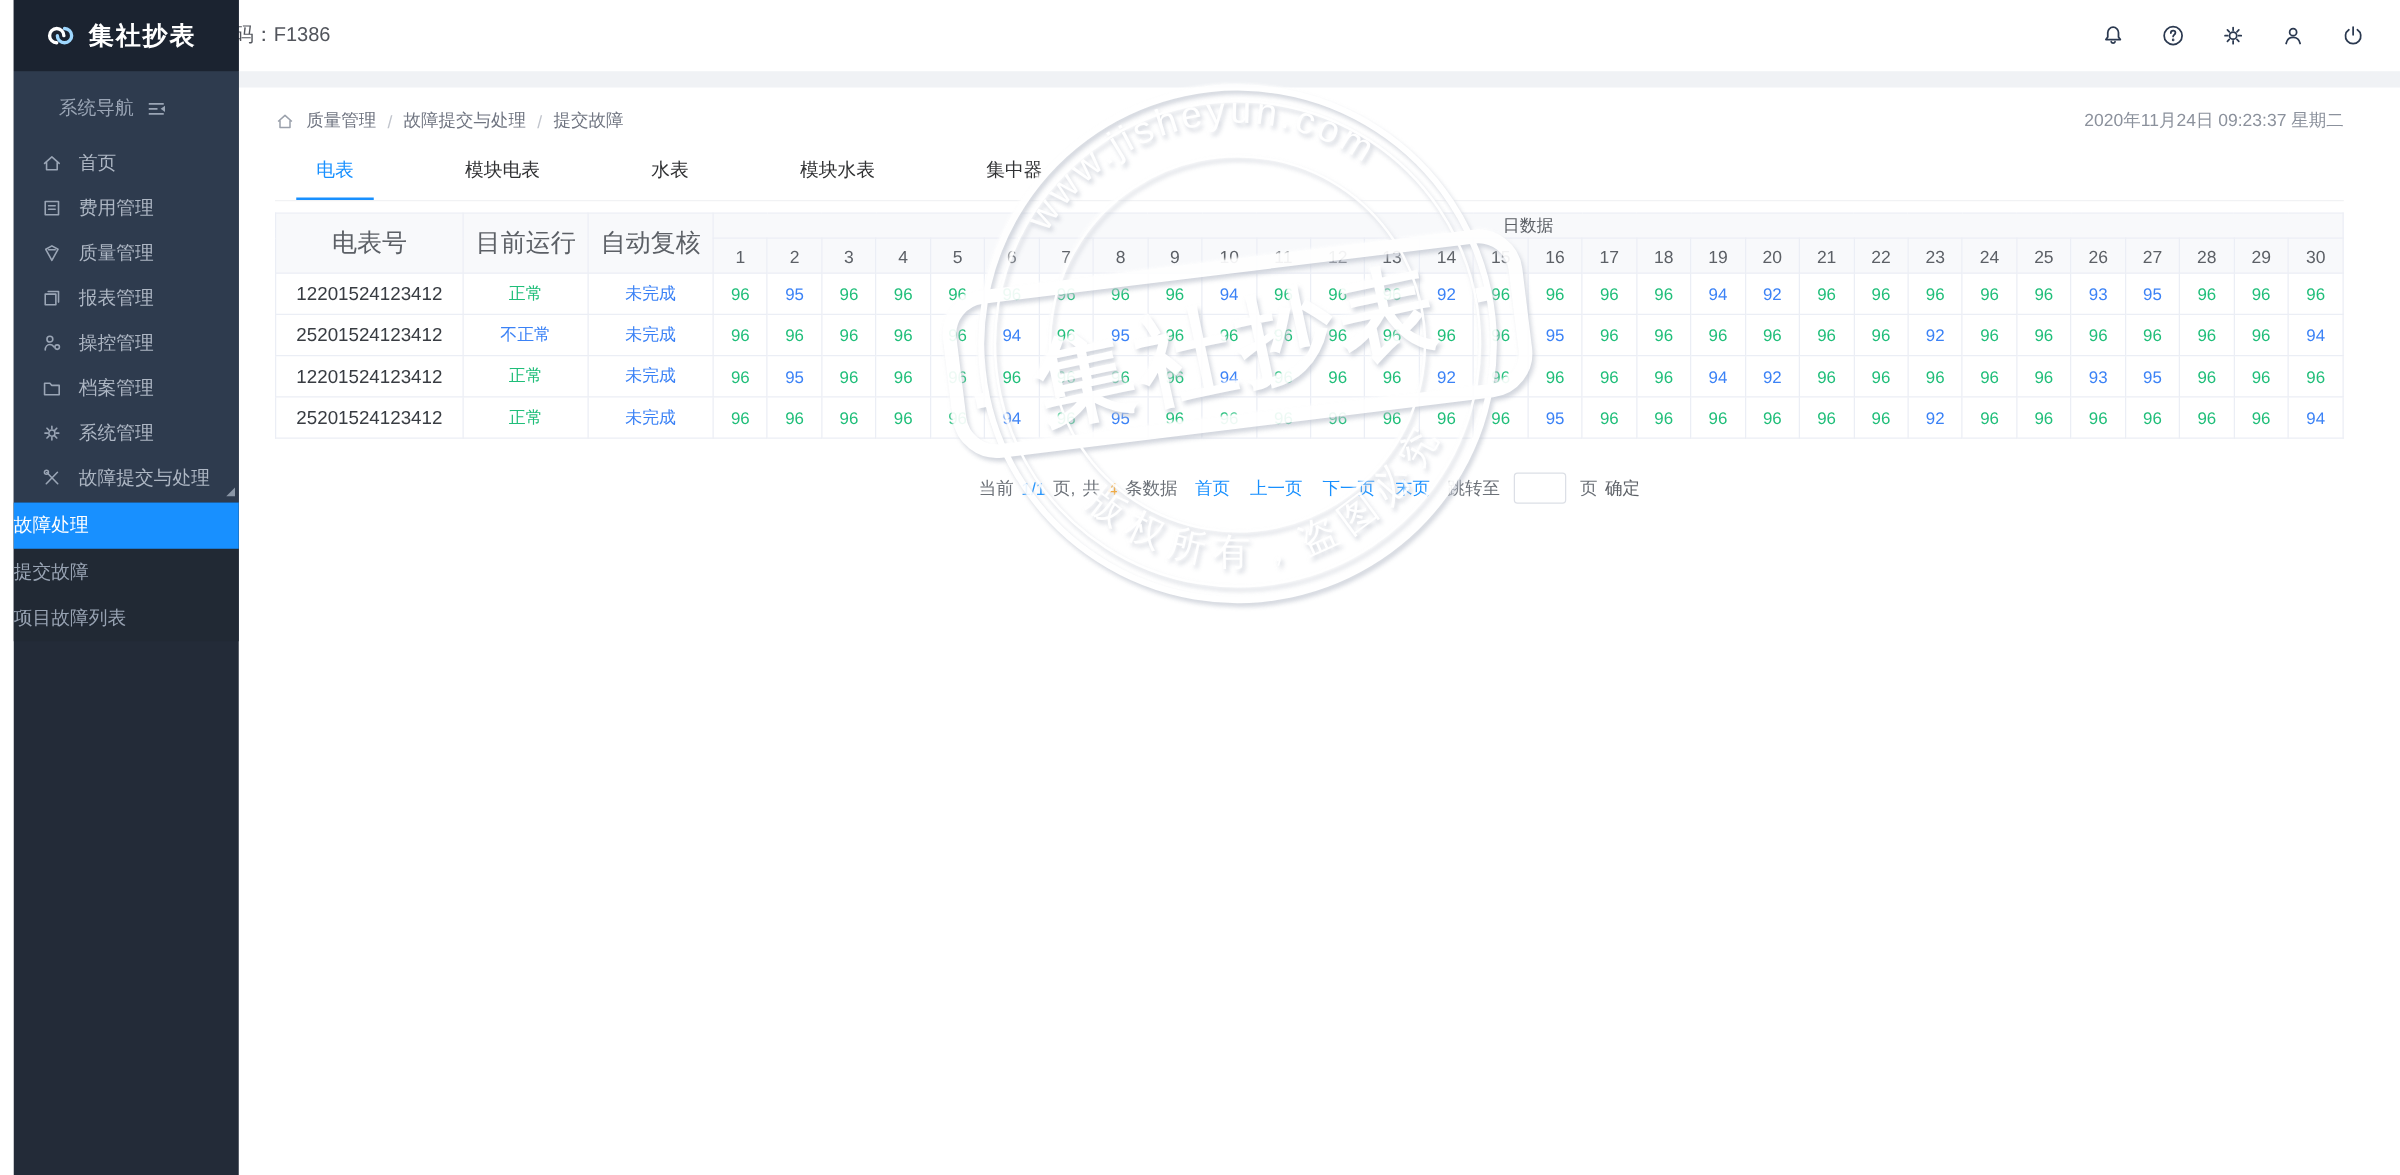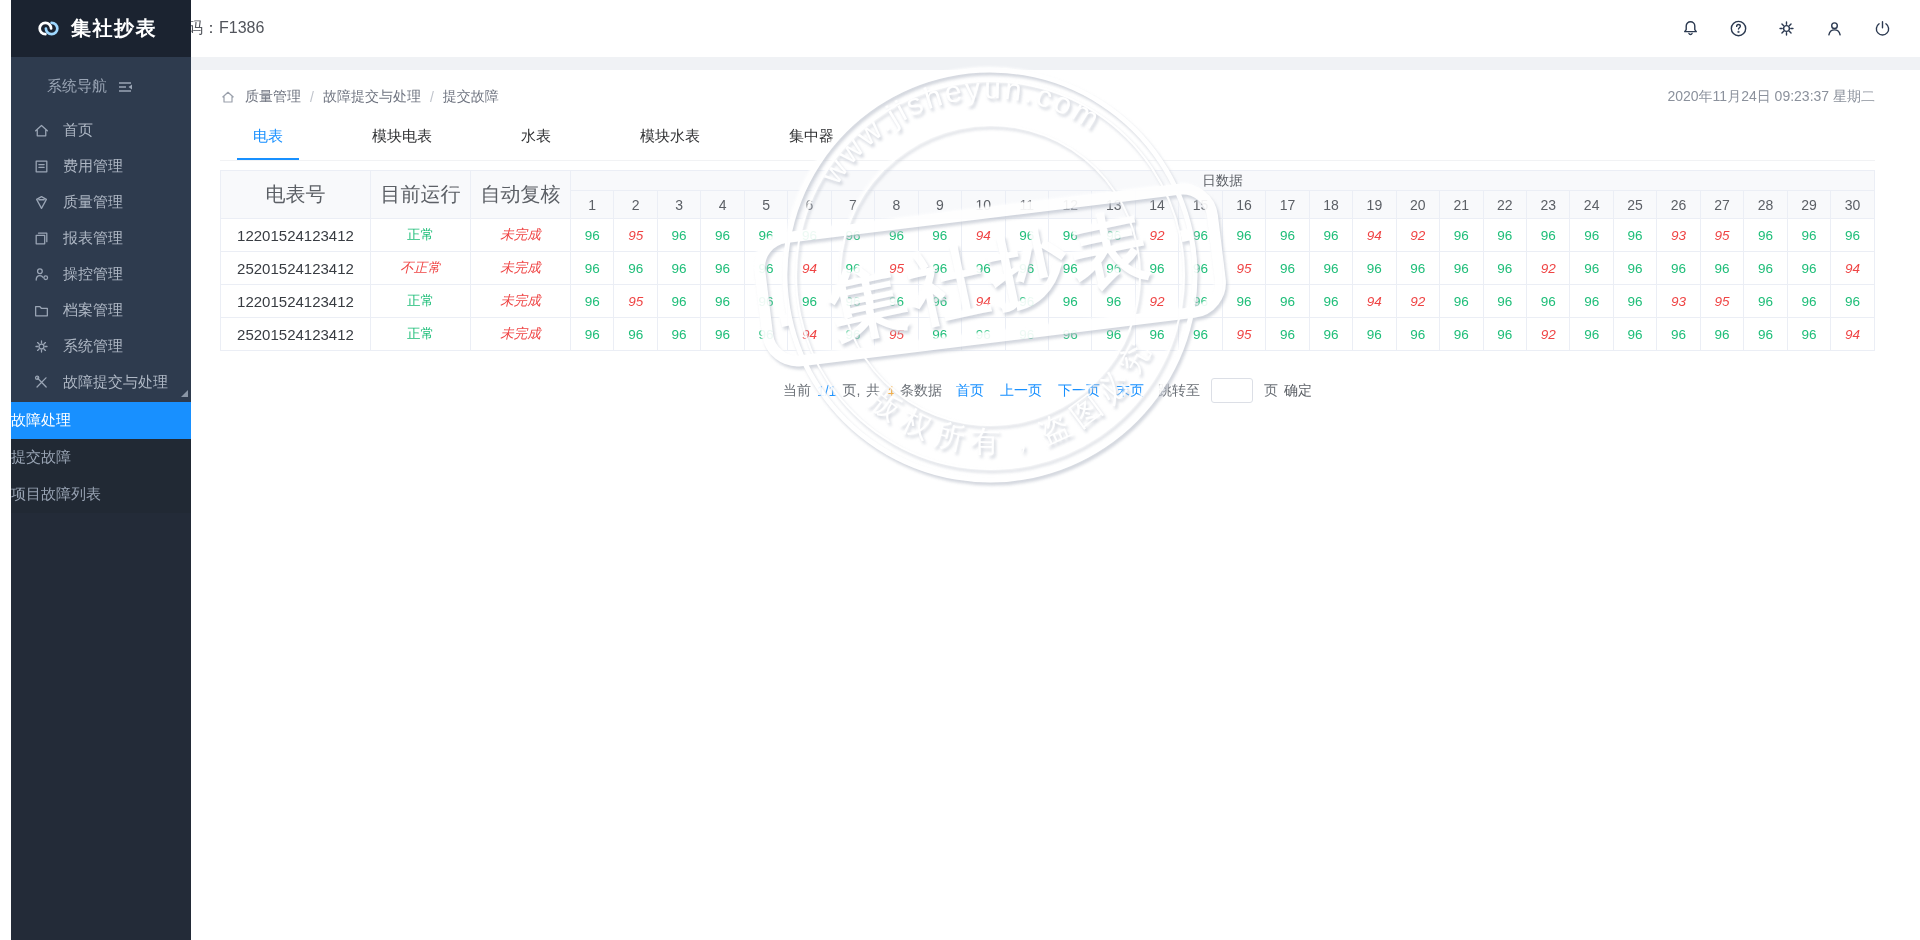"未完成" .red { color: #ef4444 -> #3b82f6; font-style: italic -> none }
